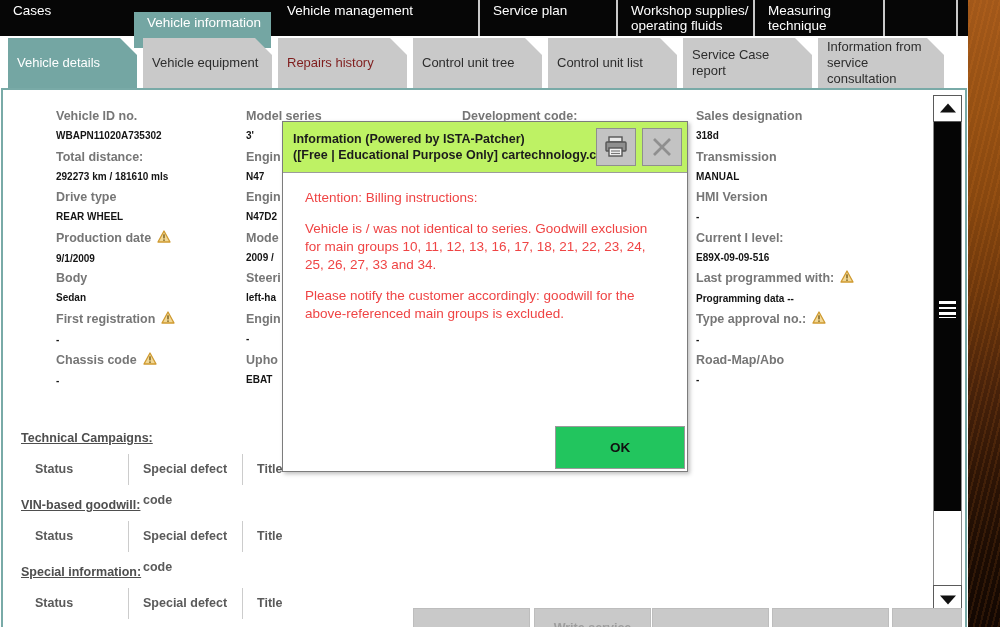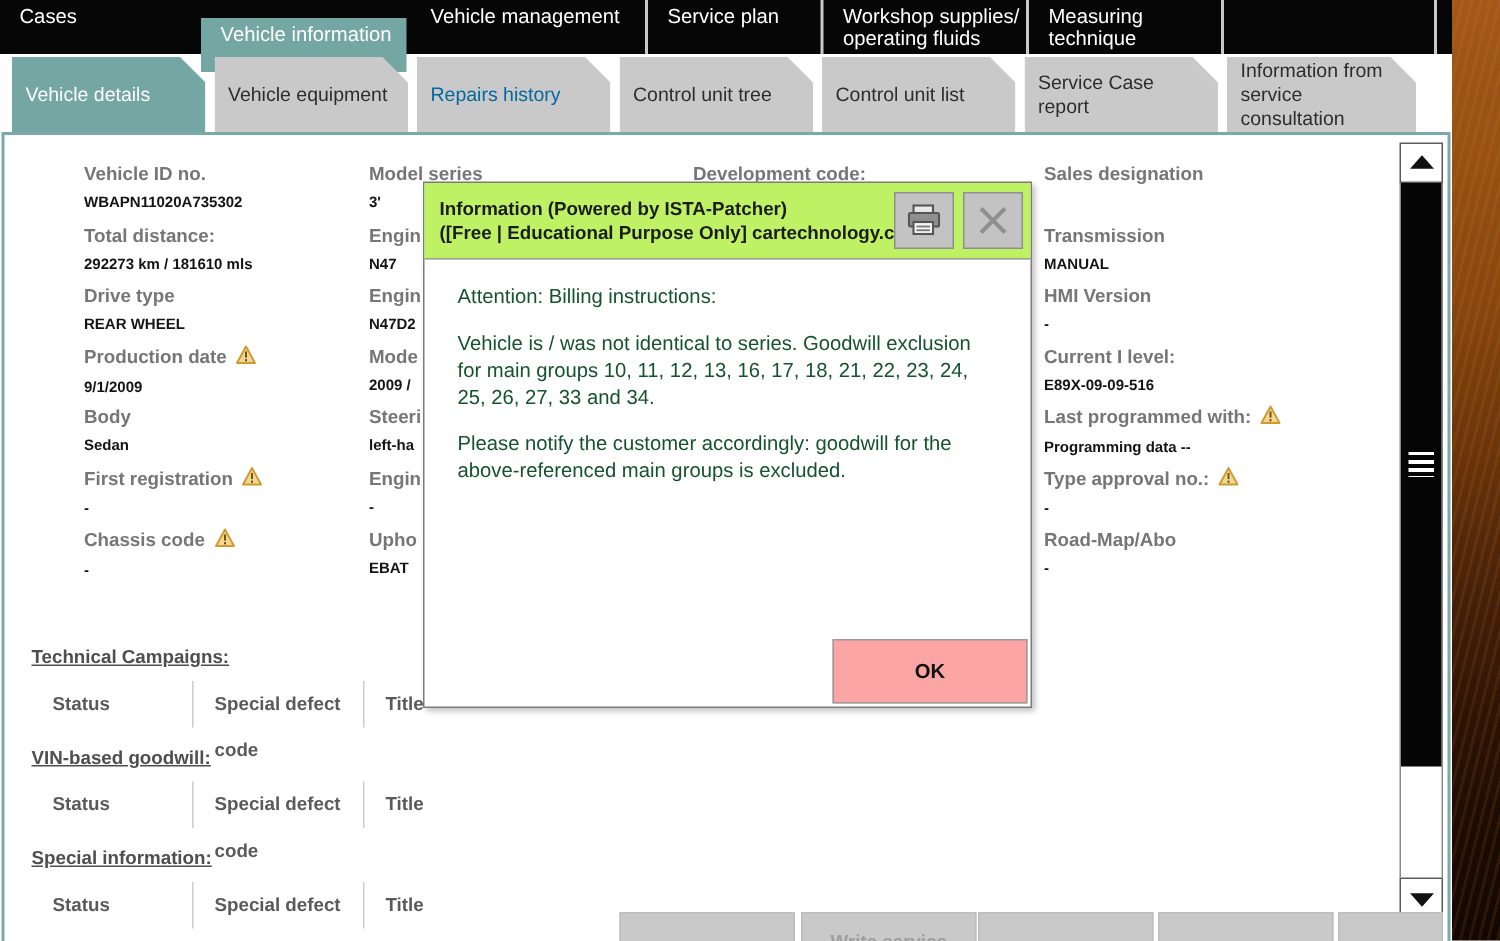"Service plan" .w-splan { margin-left: none -> 48px; width: 117px -> 138px }
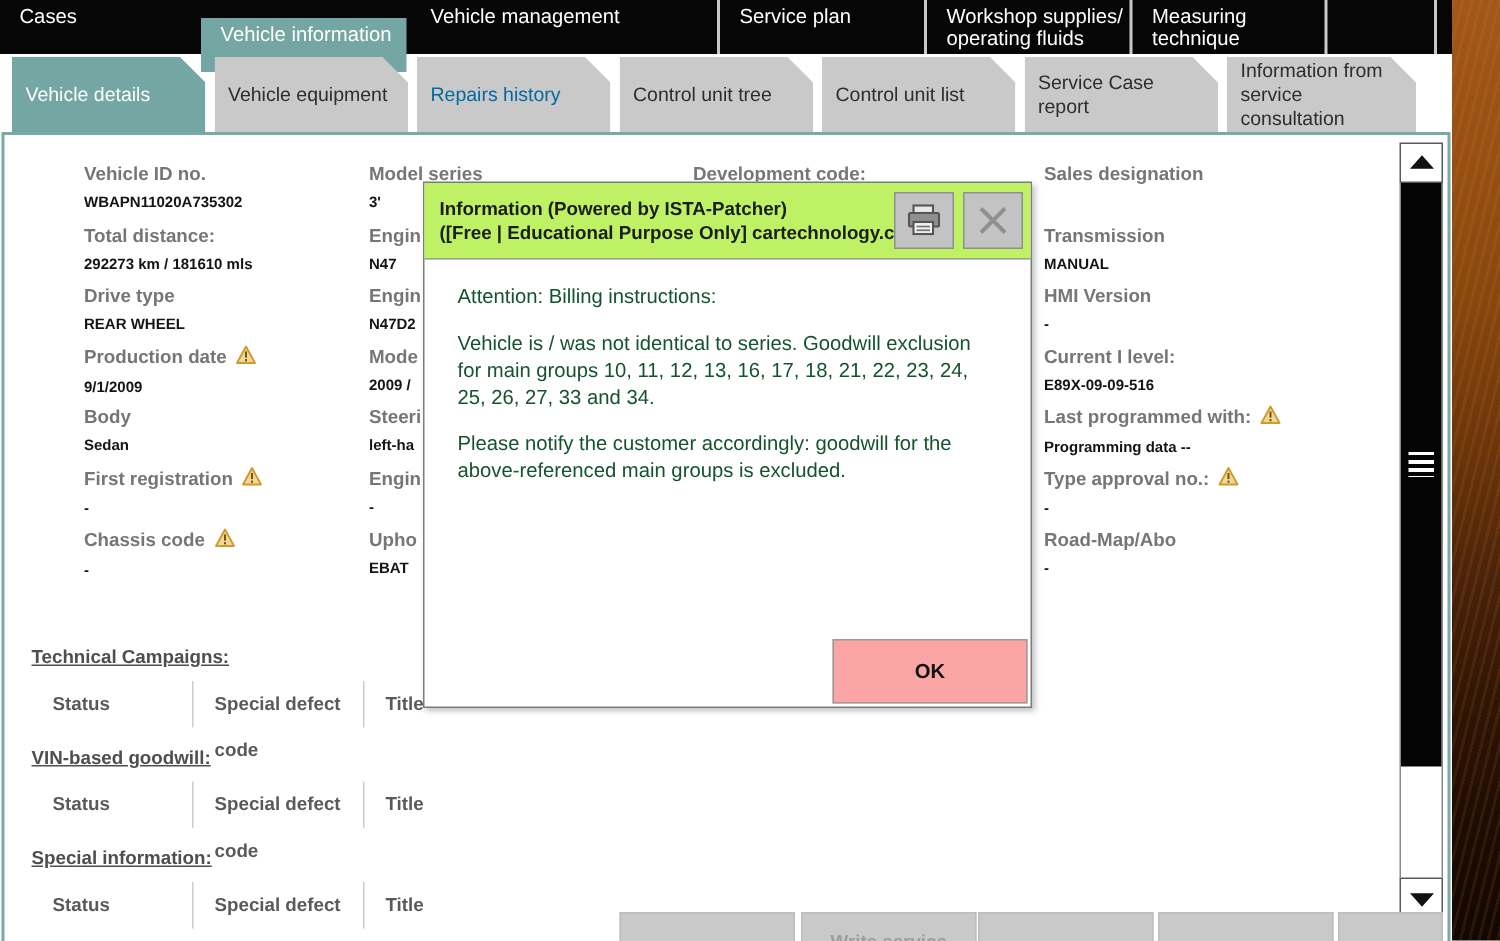"Repairs history" .stab.disabled { color: #0369a1 -> #7f1d1d }
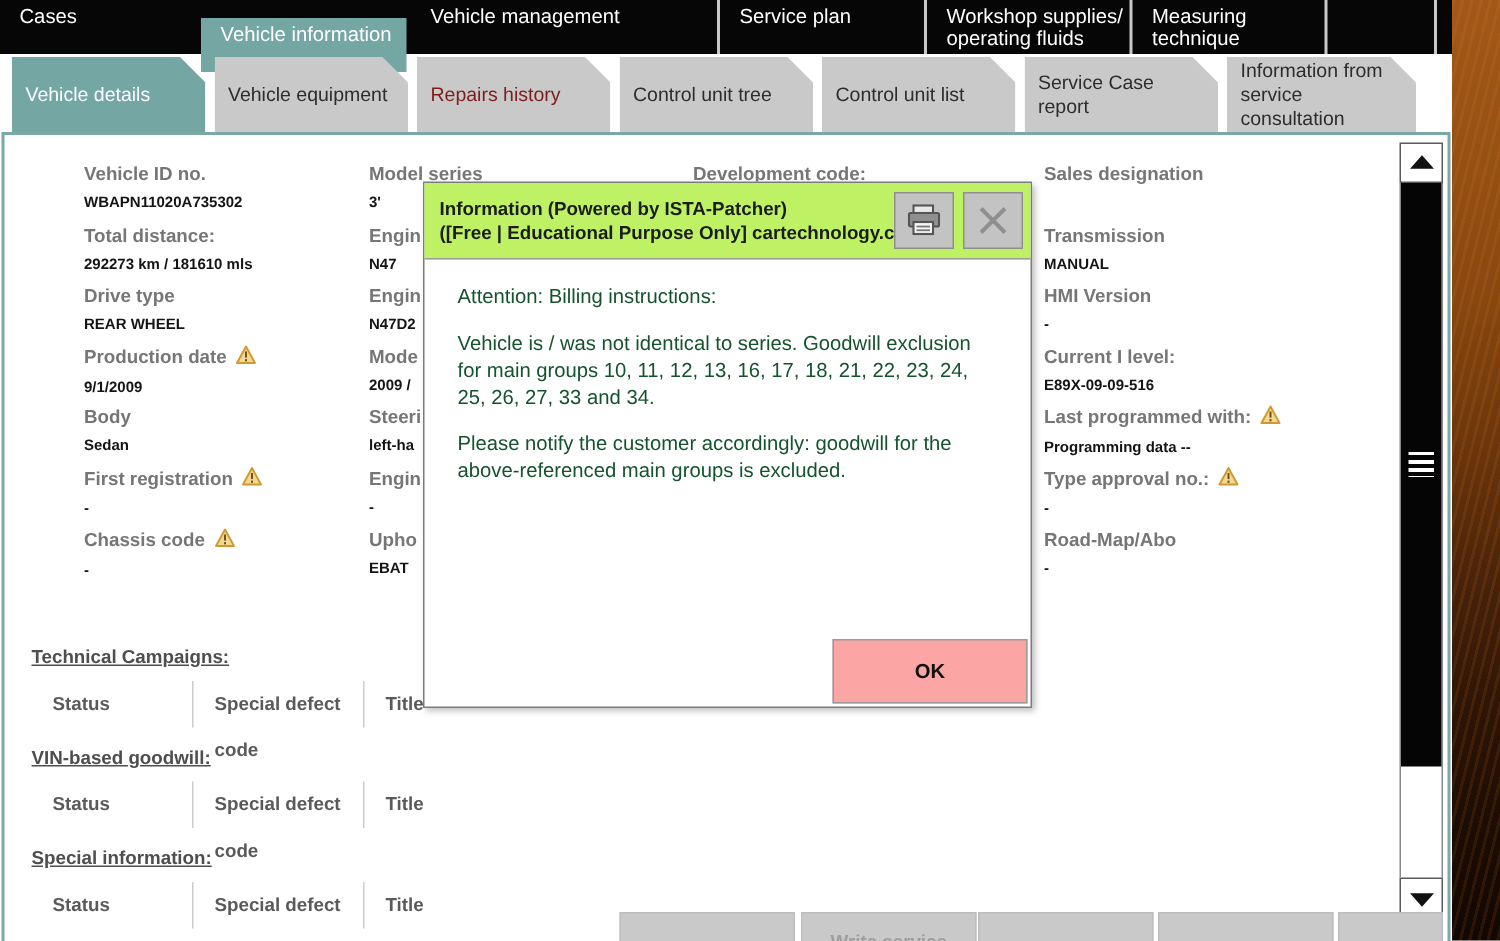"318d" div.fvalue { html: none -> <div>318d</div> }
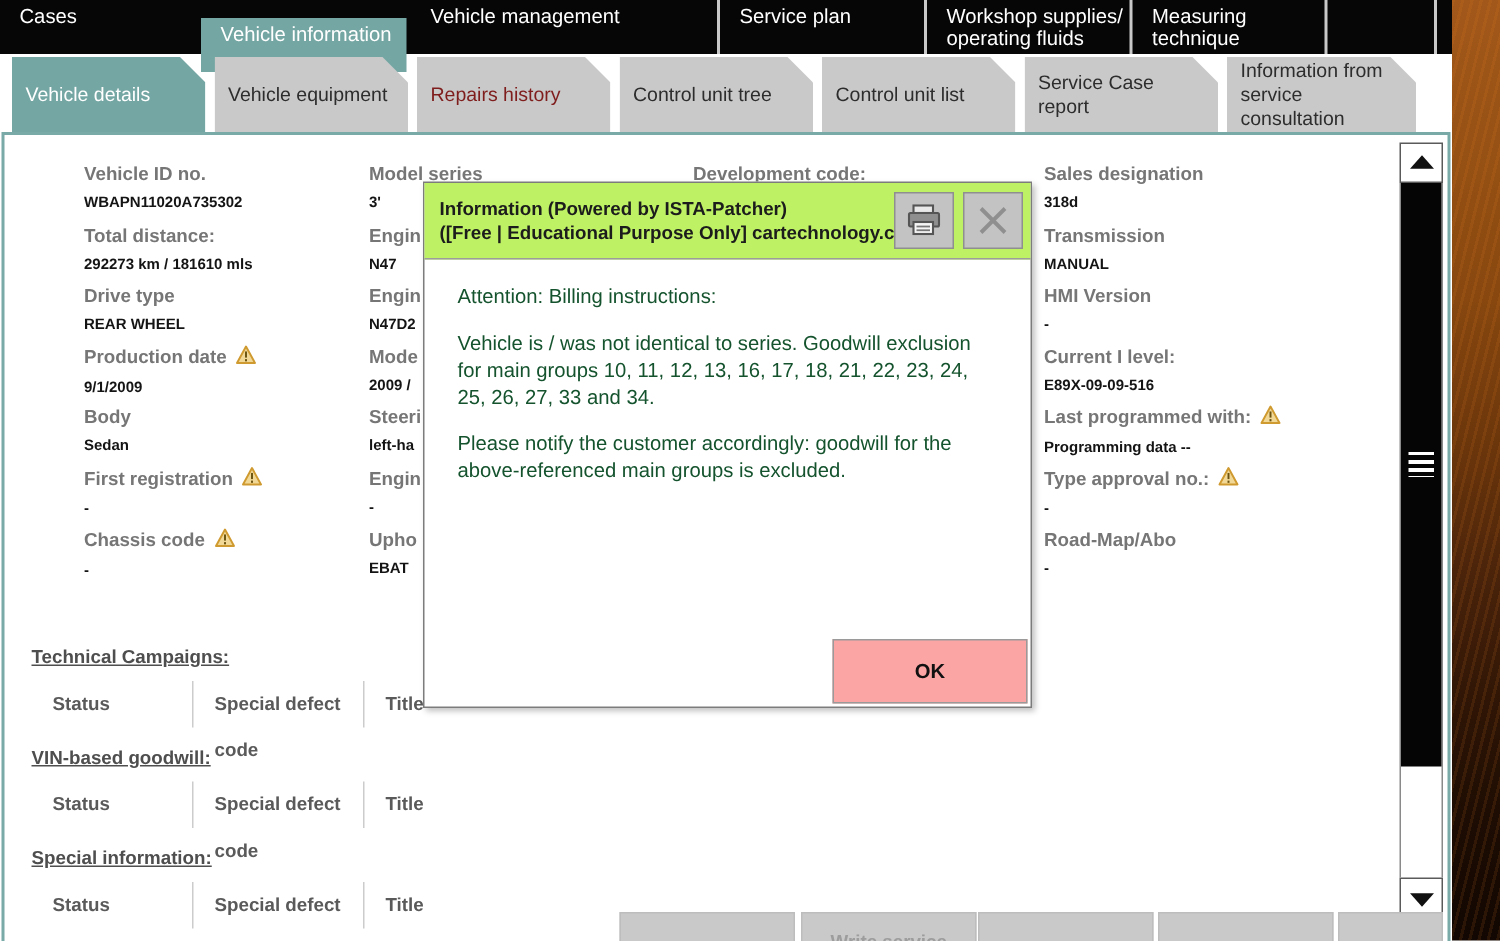"Attention: Billing instructions:" .dlg-body { color: #14532d -> #ef4444 }
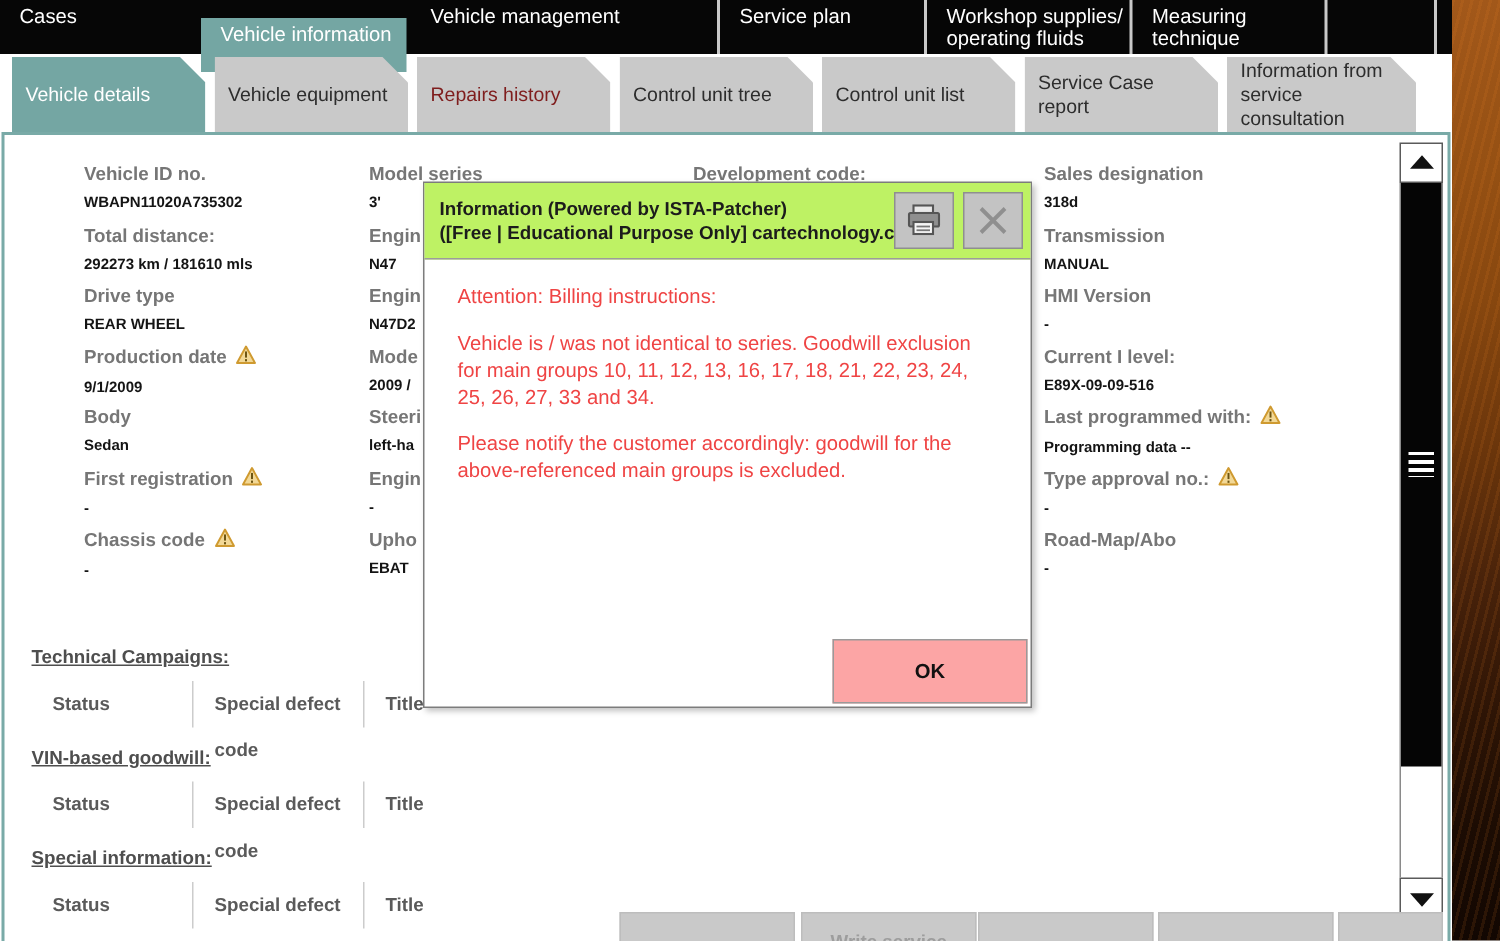"OK" .ok-btn { background: #fca5a5 -> #22c55e }
